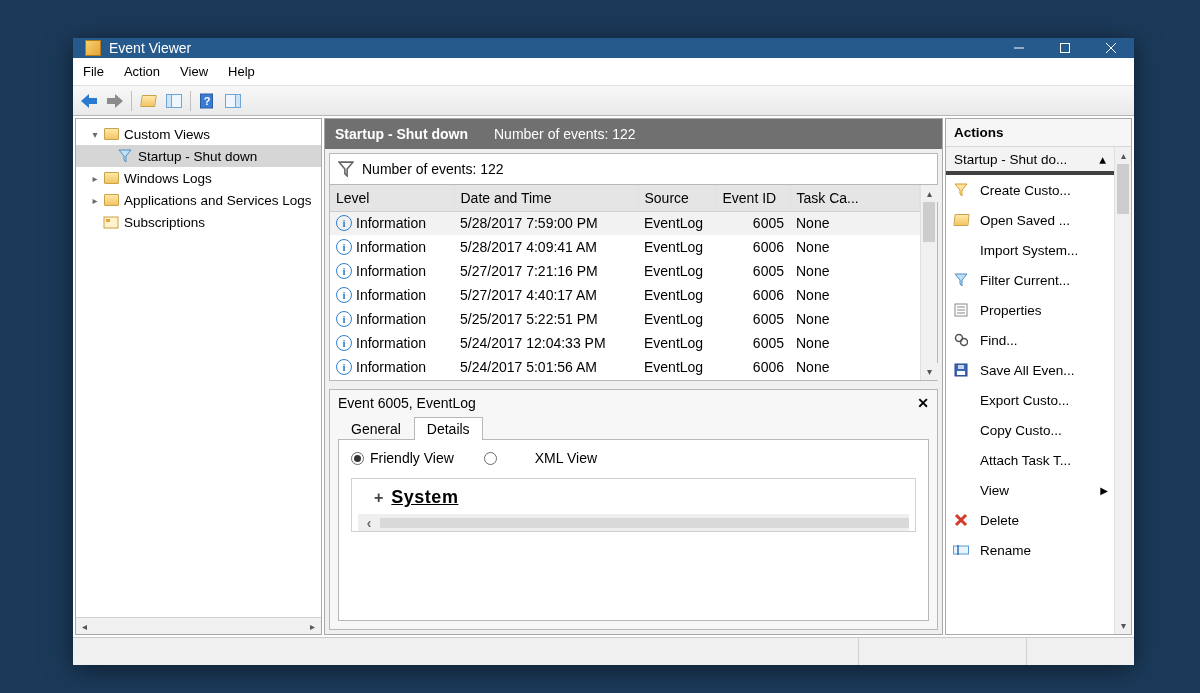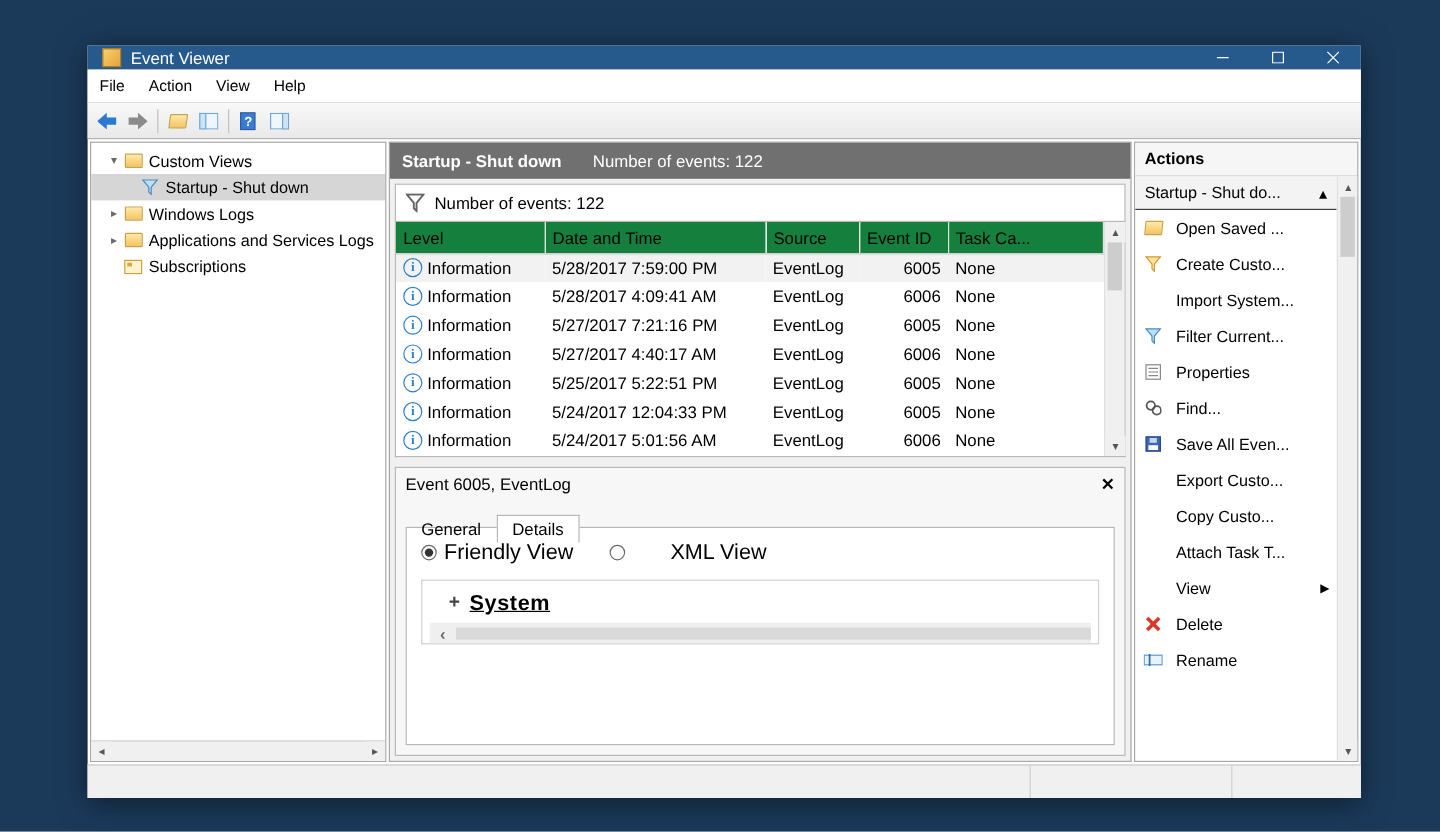"Startup - Shut do..." .cat-row { border-bottom: 1px solid #404040 -> 4px solid #404040 }
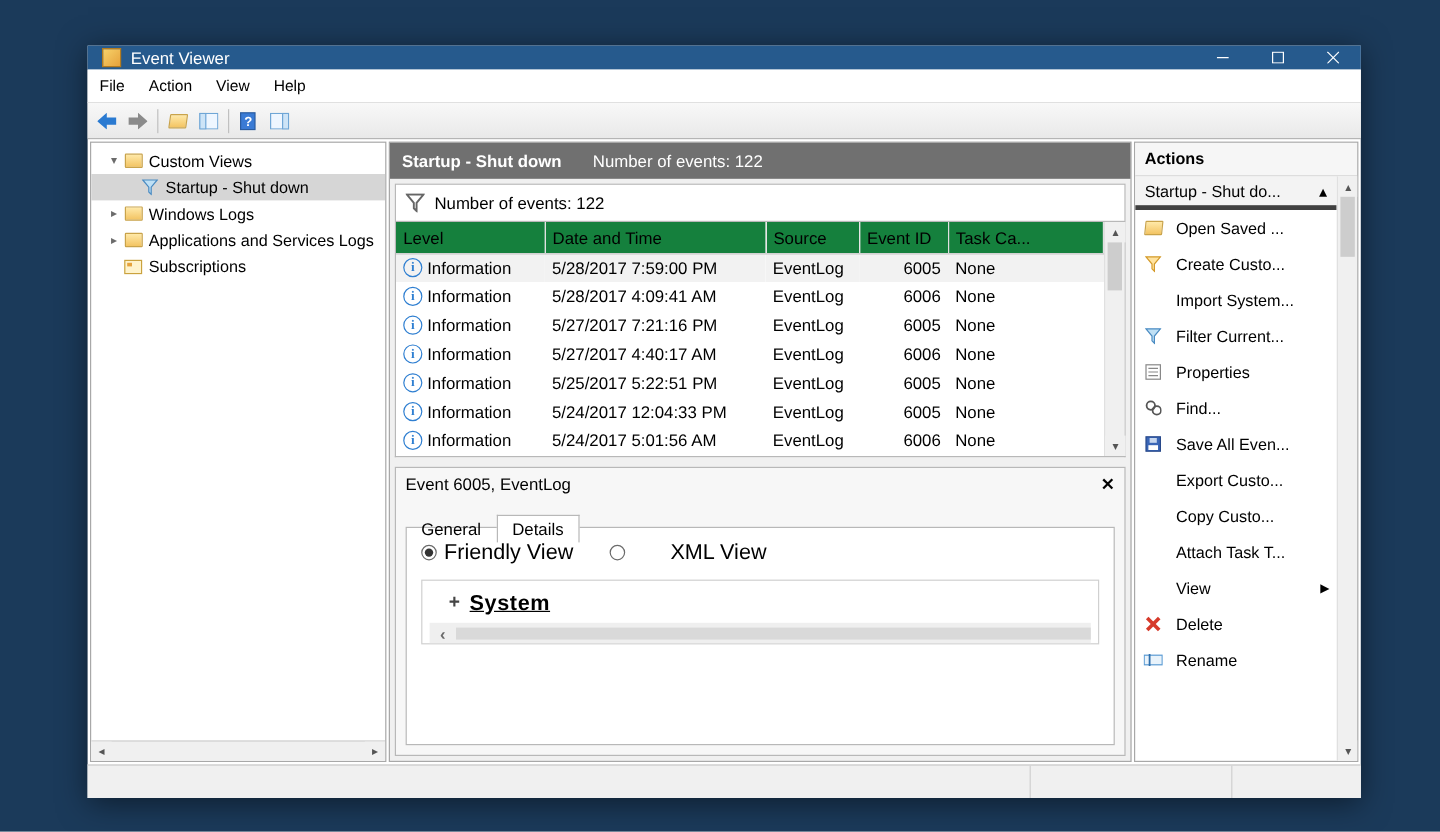"Level" .ev-table th { background: #15803d -> #e5e5e5 }
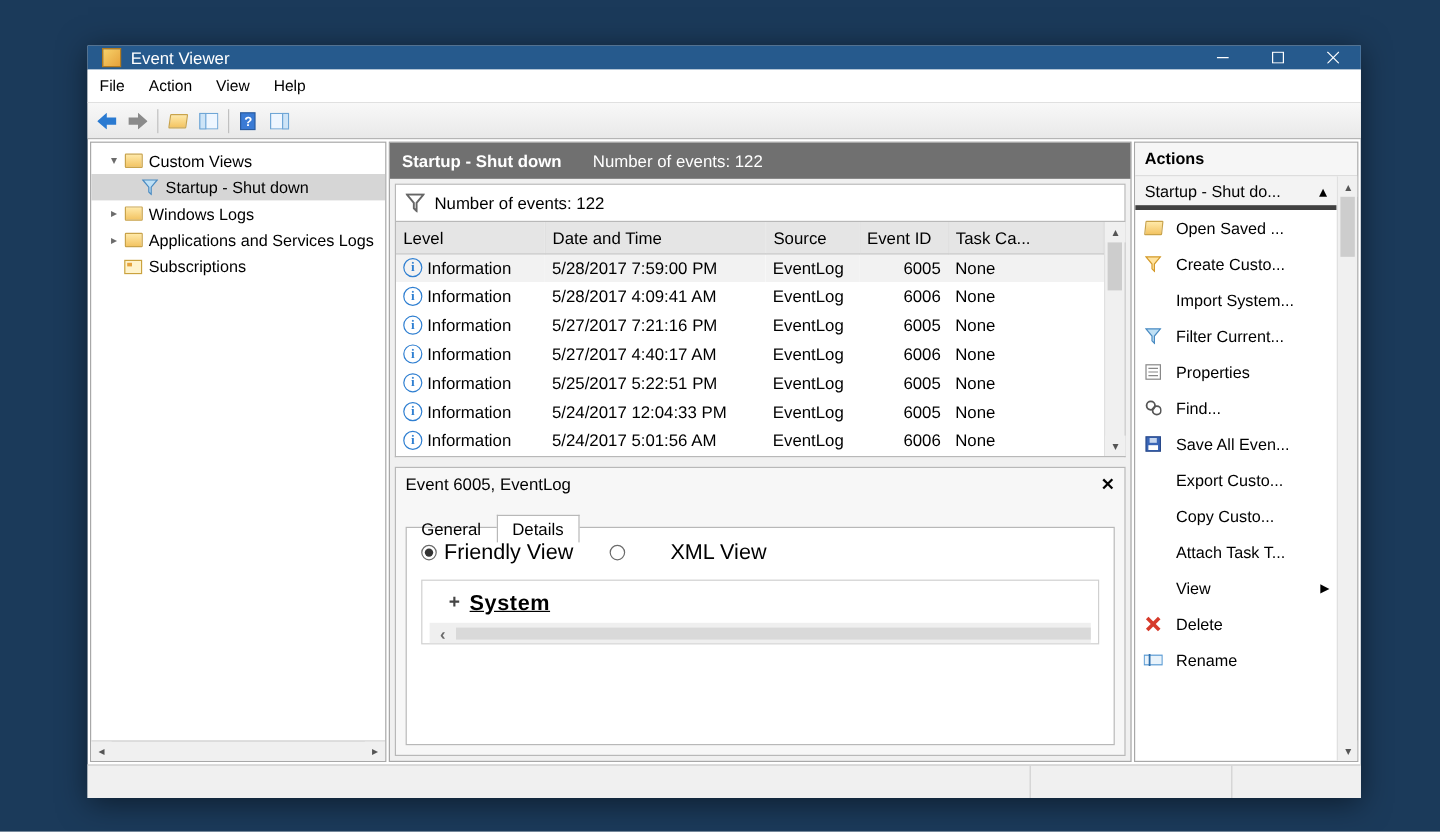"Open Saved ..." div.action-row { order: before "Create Custo..." -> after "Create Custo..." }
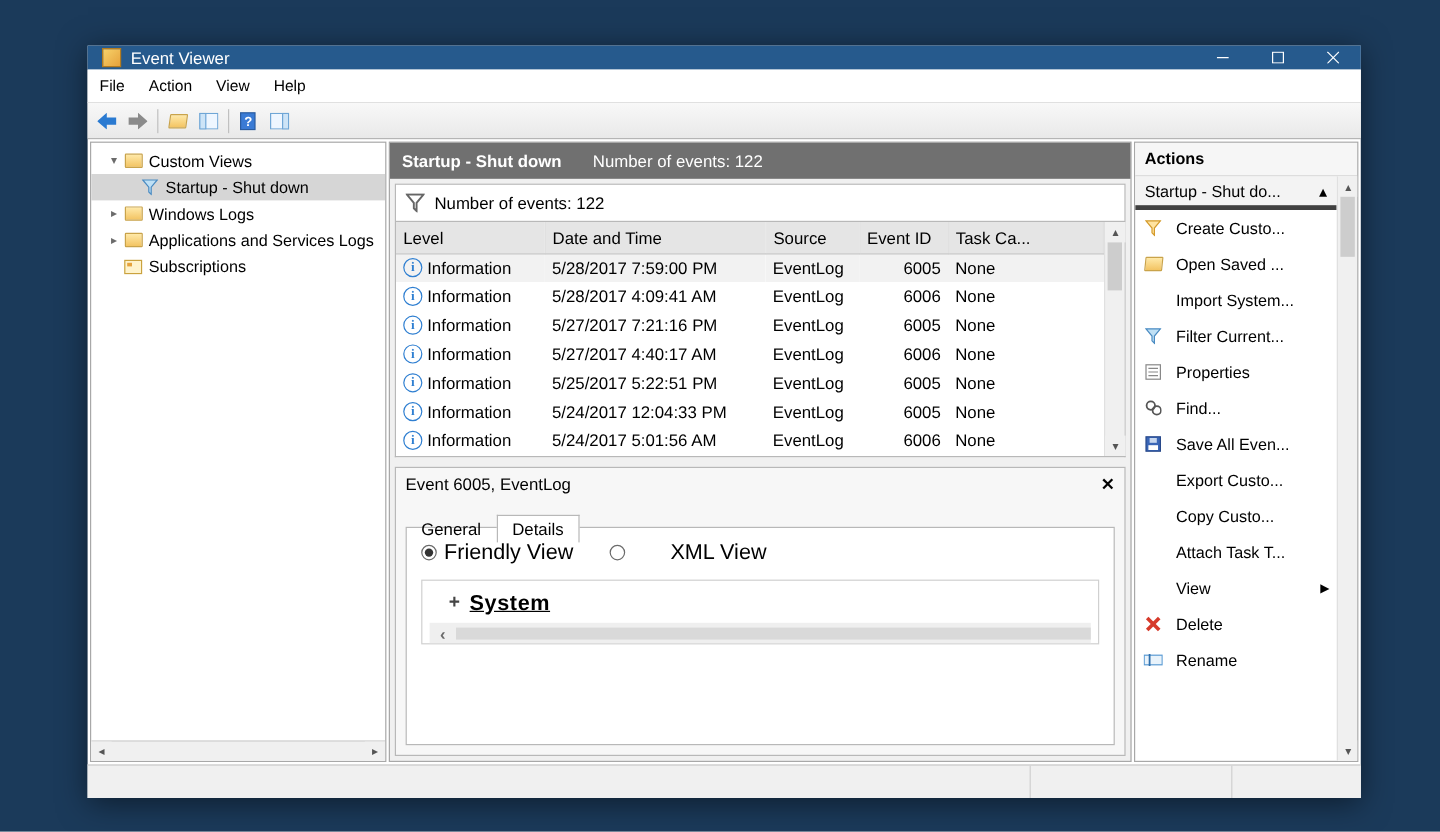"General" .tab { top: 13px -> 1px }
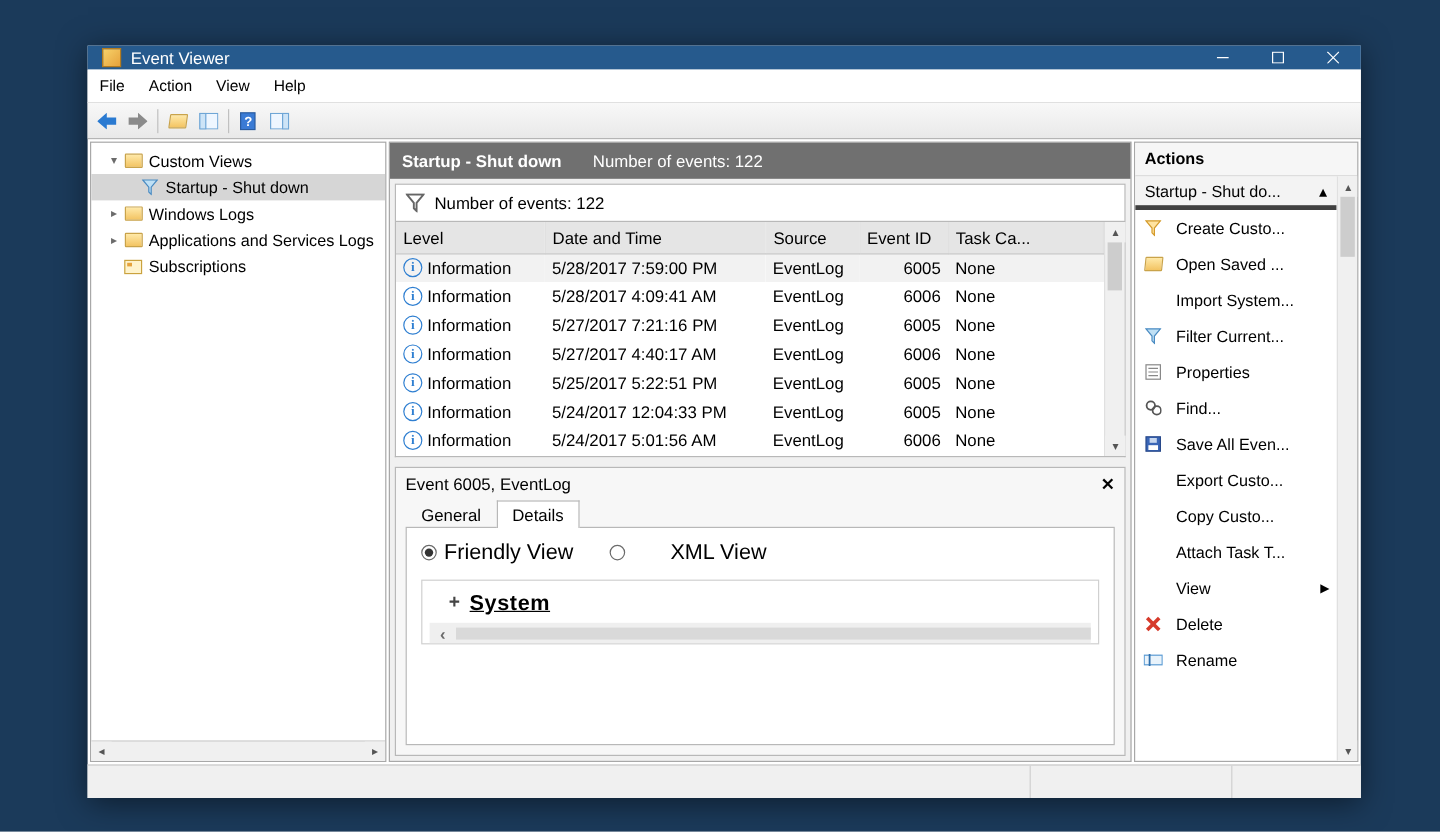"Friendly View" .radio-row { font-size: 18px -> 14px }
